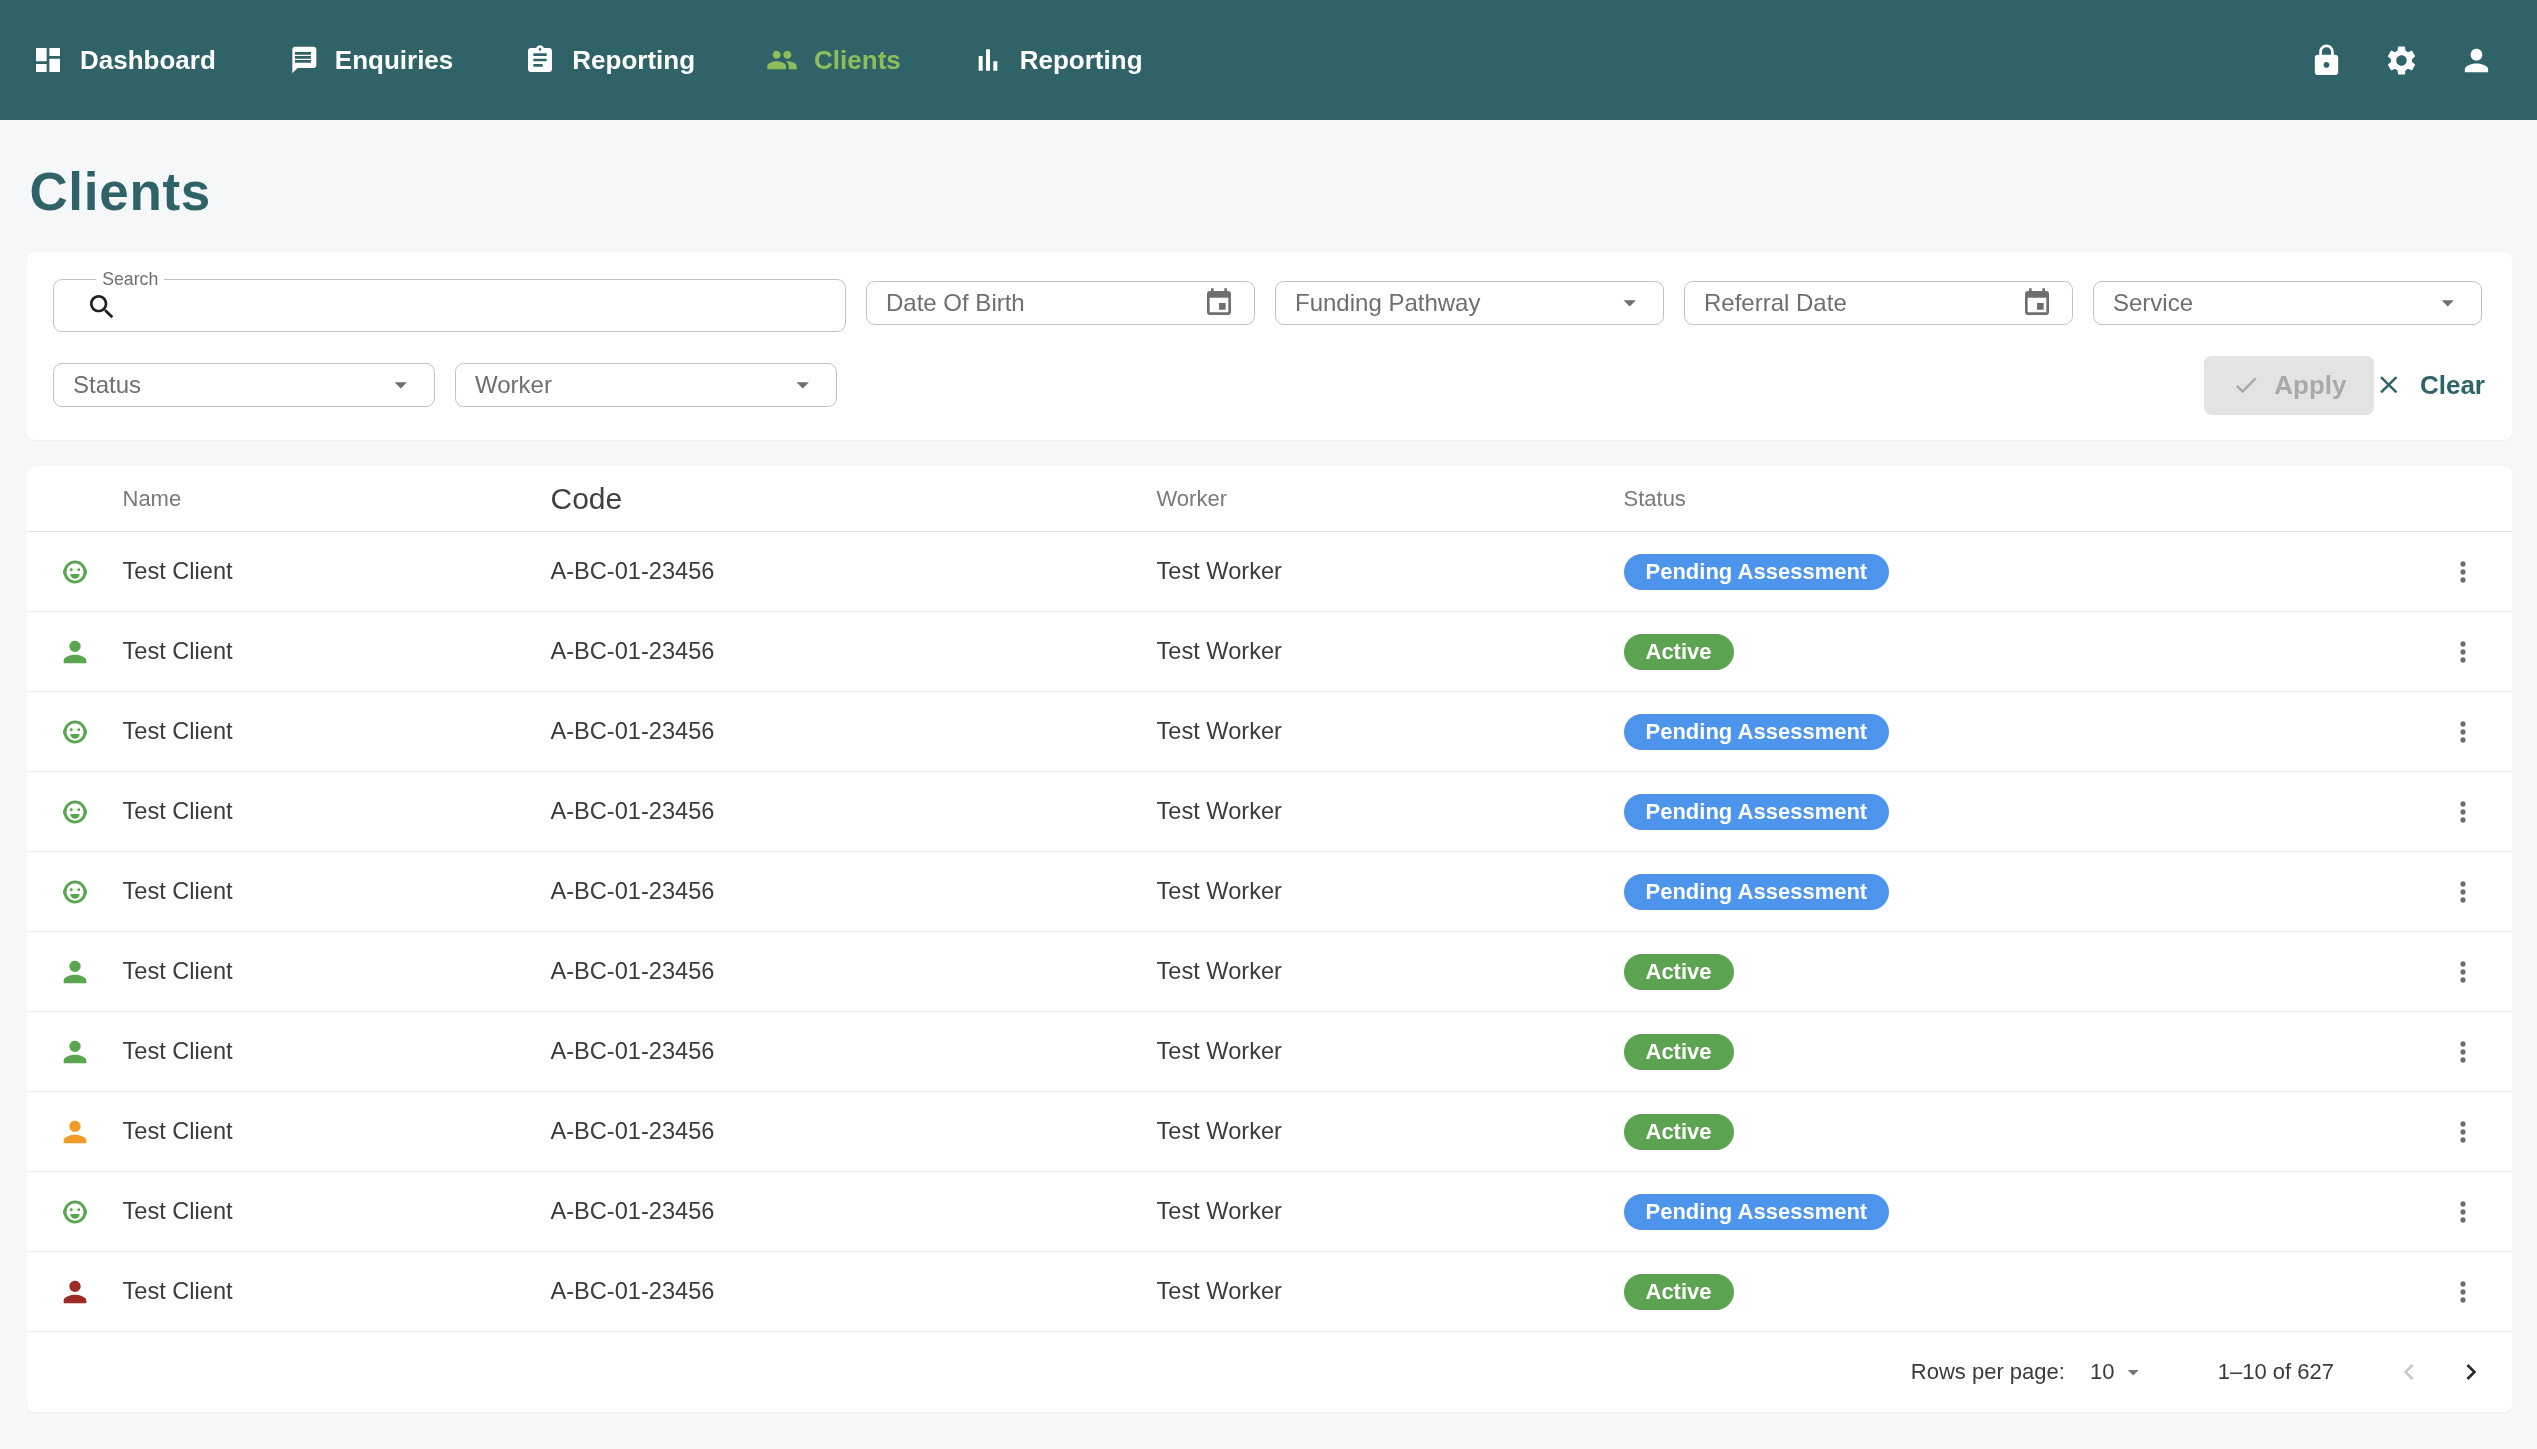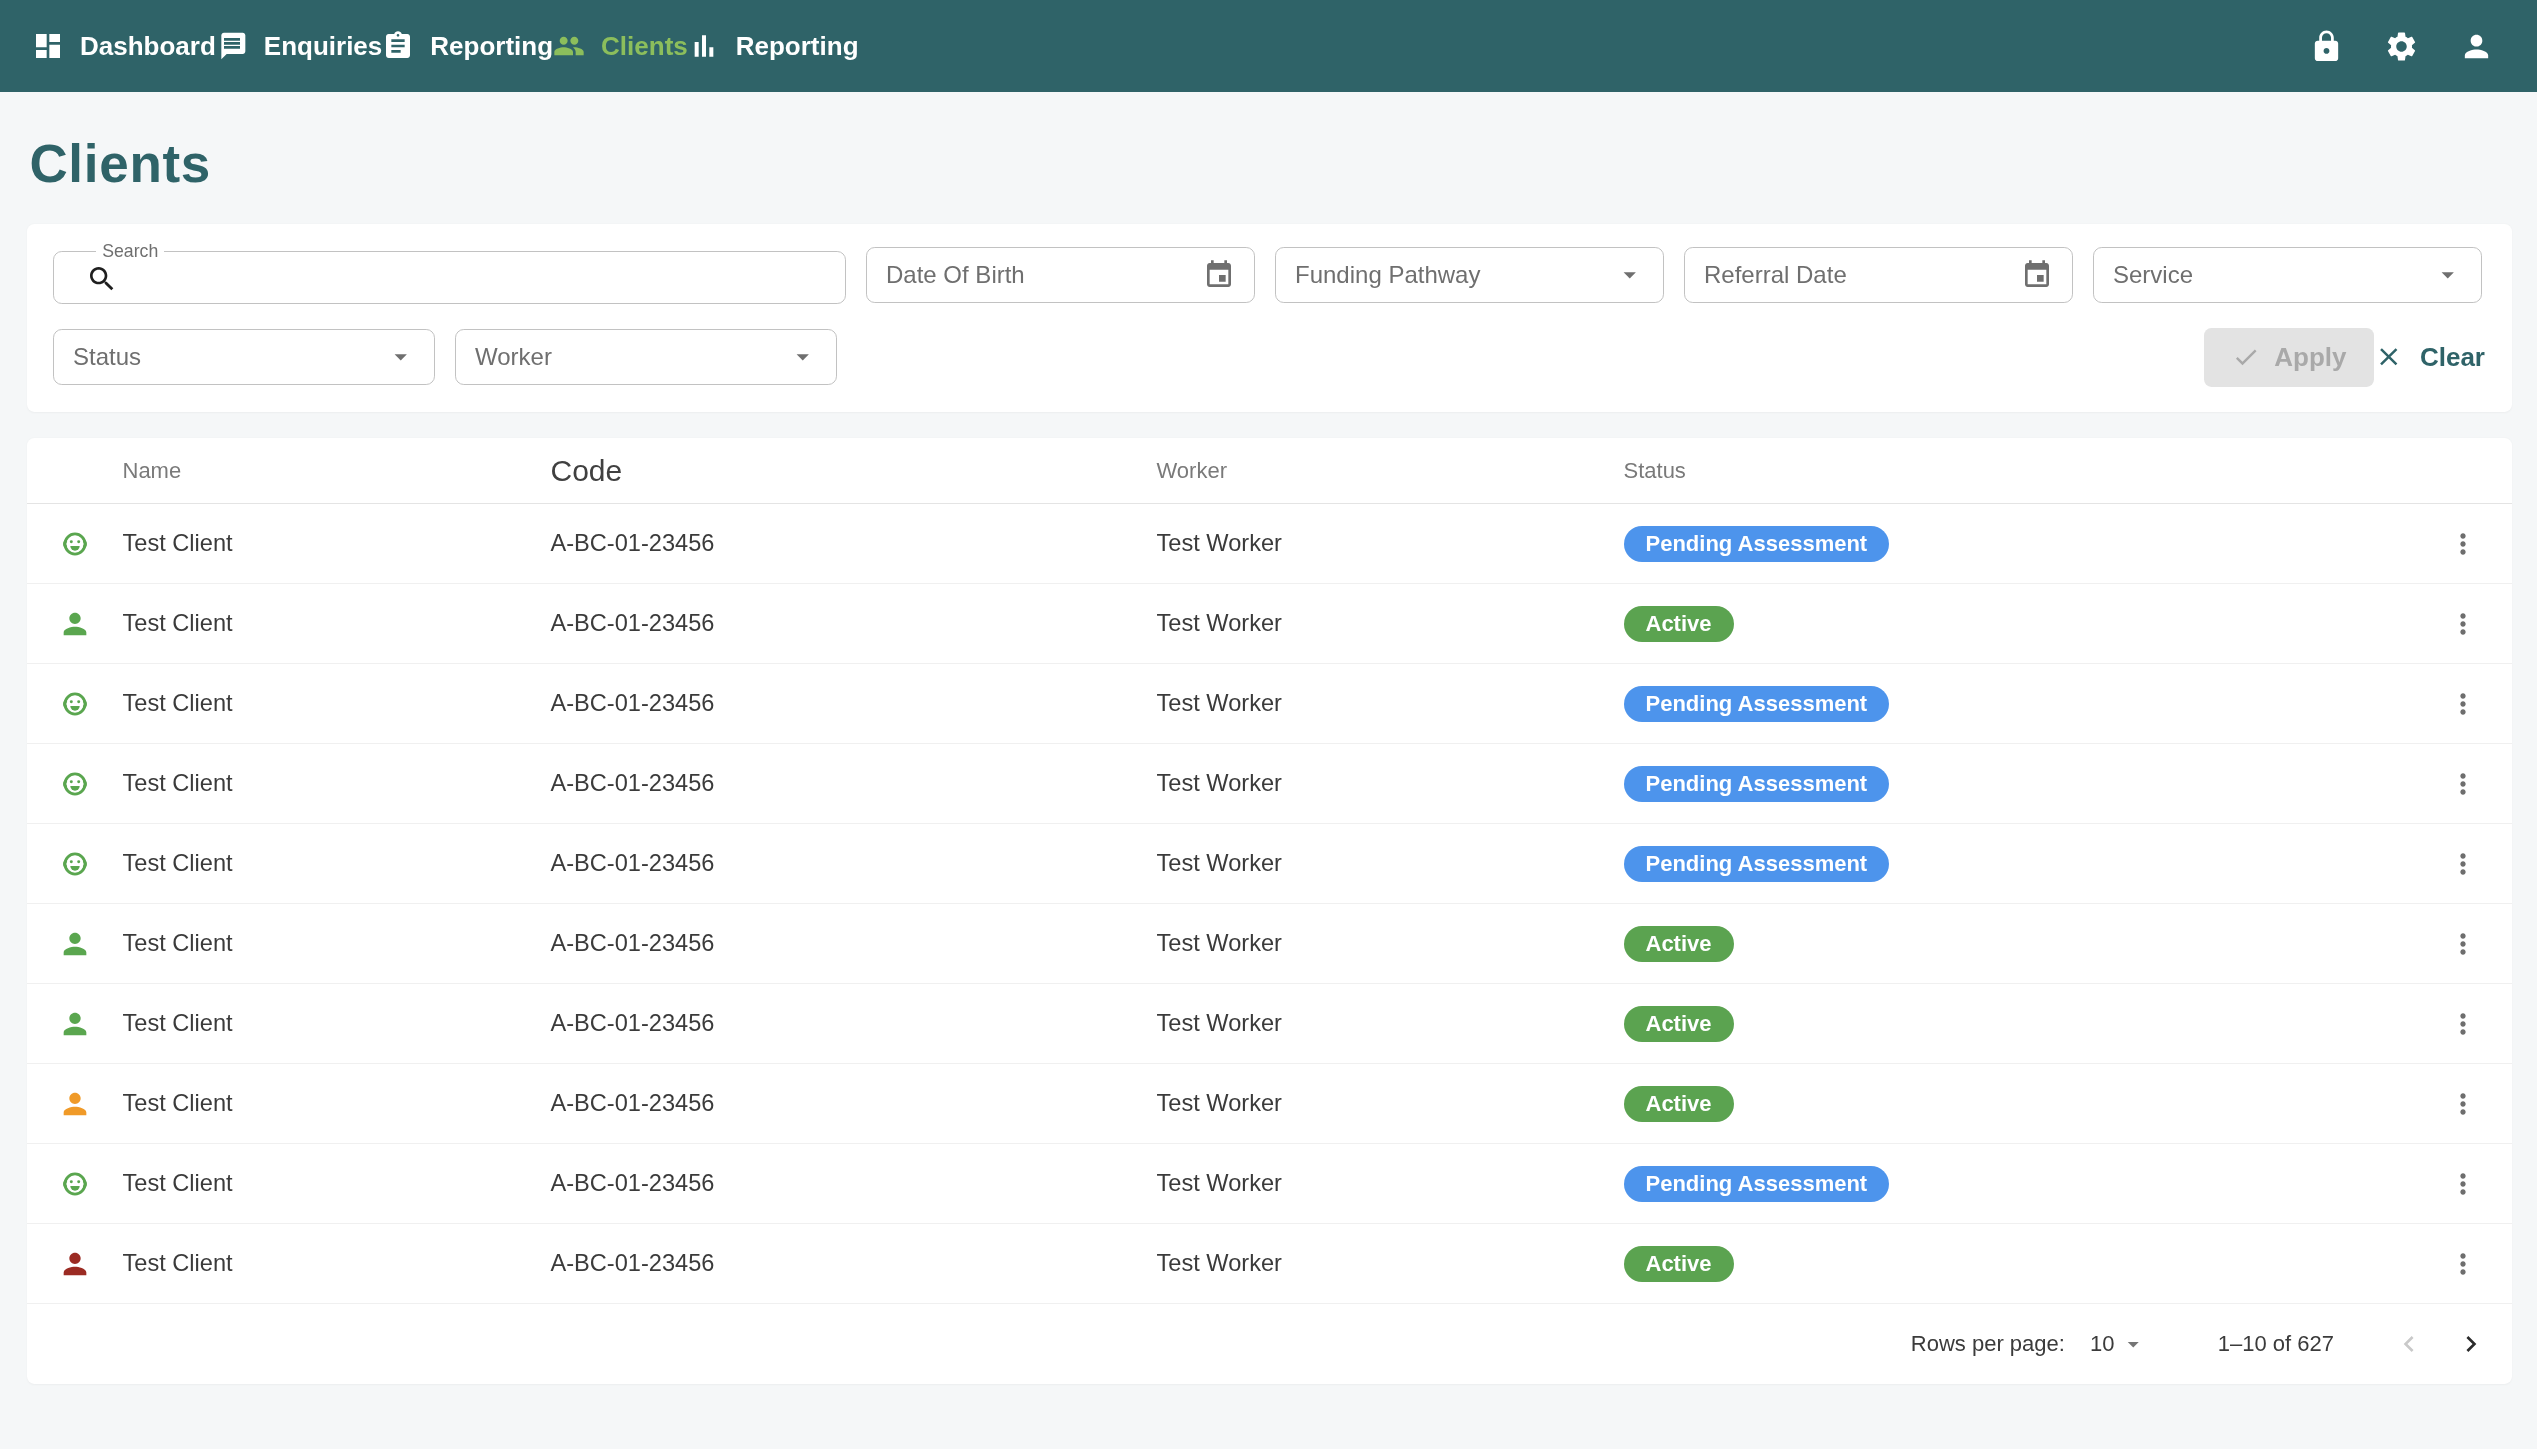"Dashboard" .navbar { gap: none -> 71px; height: 92px -> 120px }
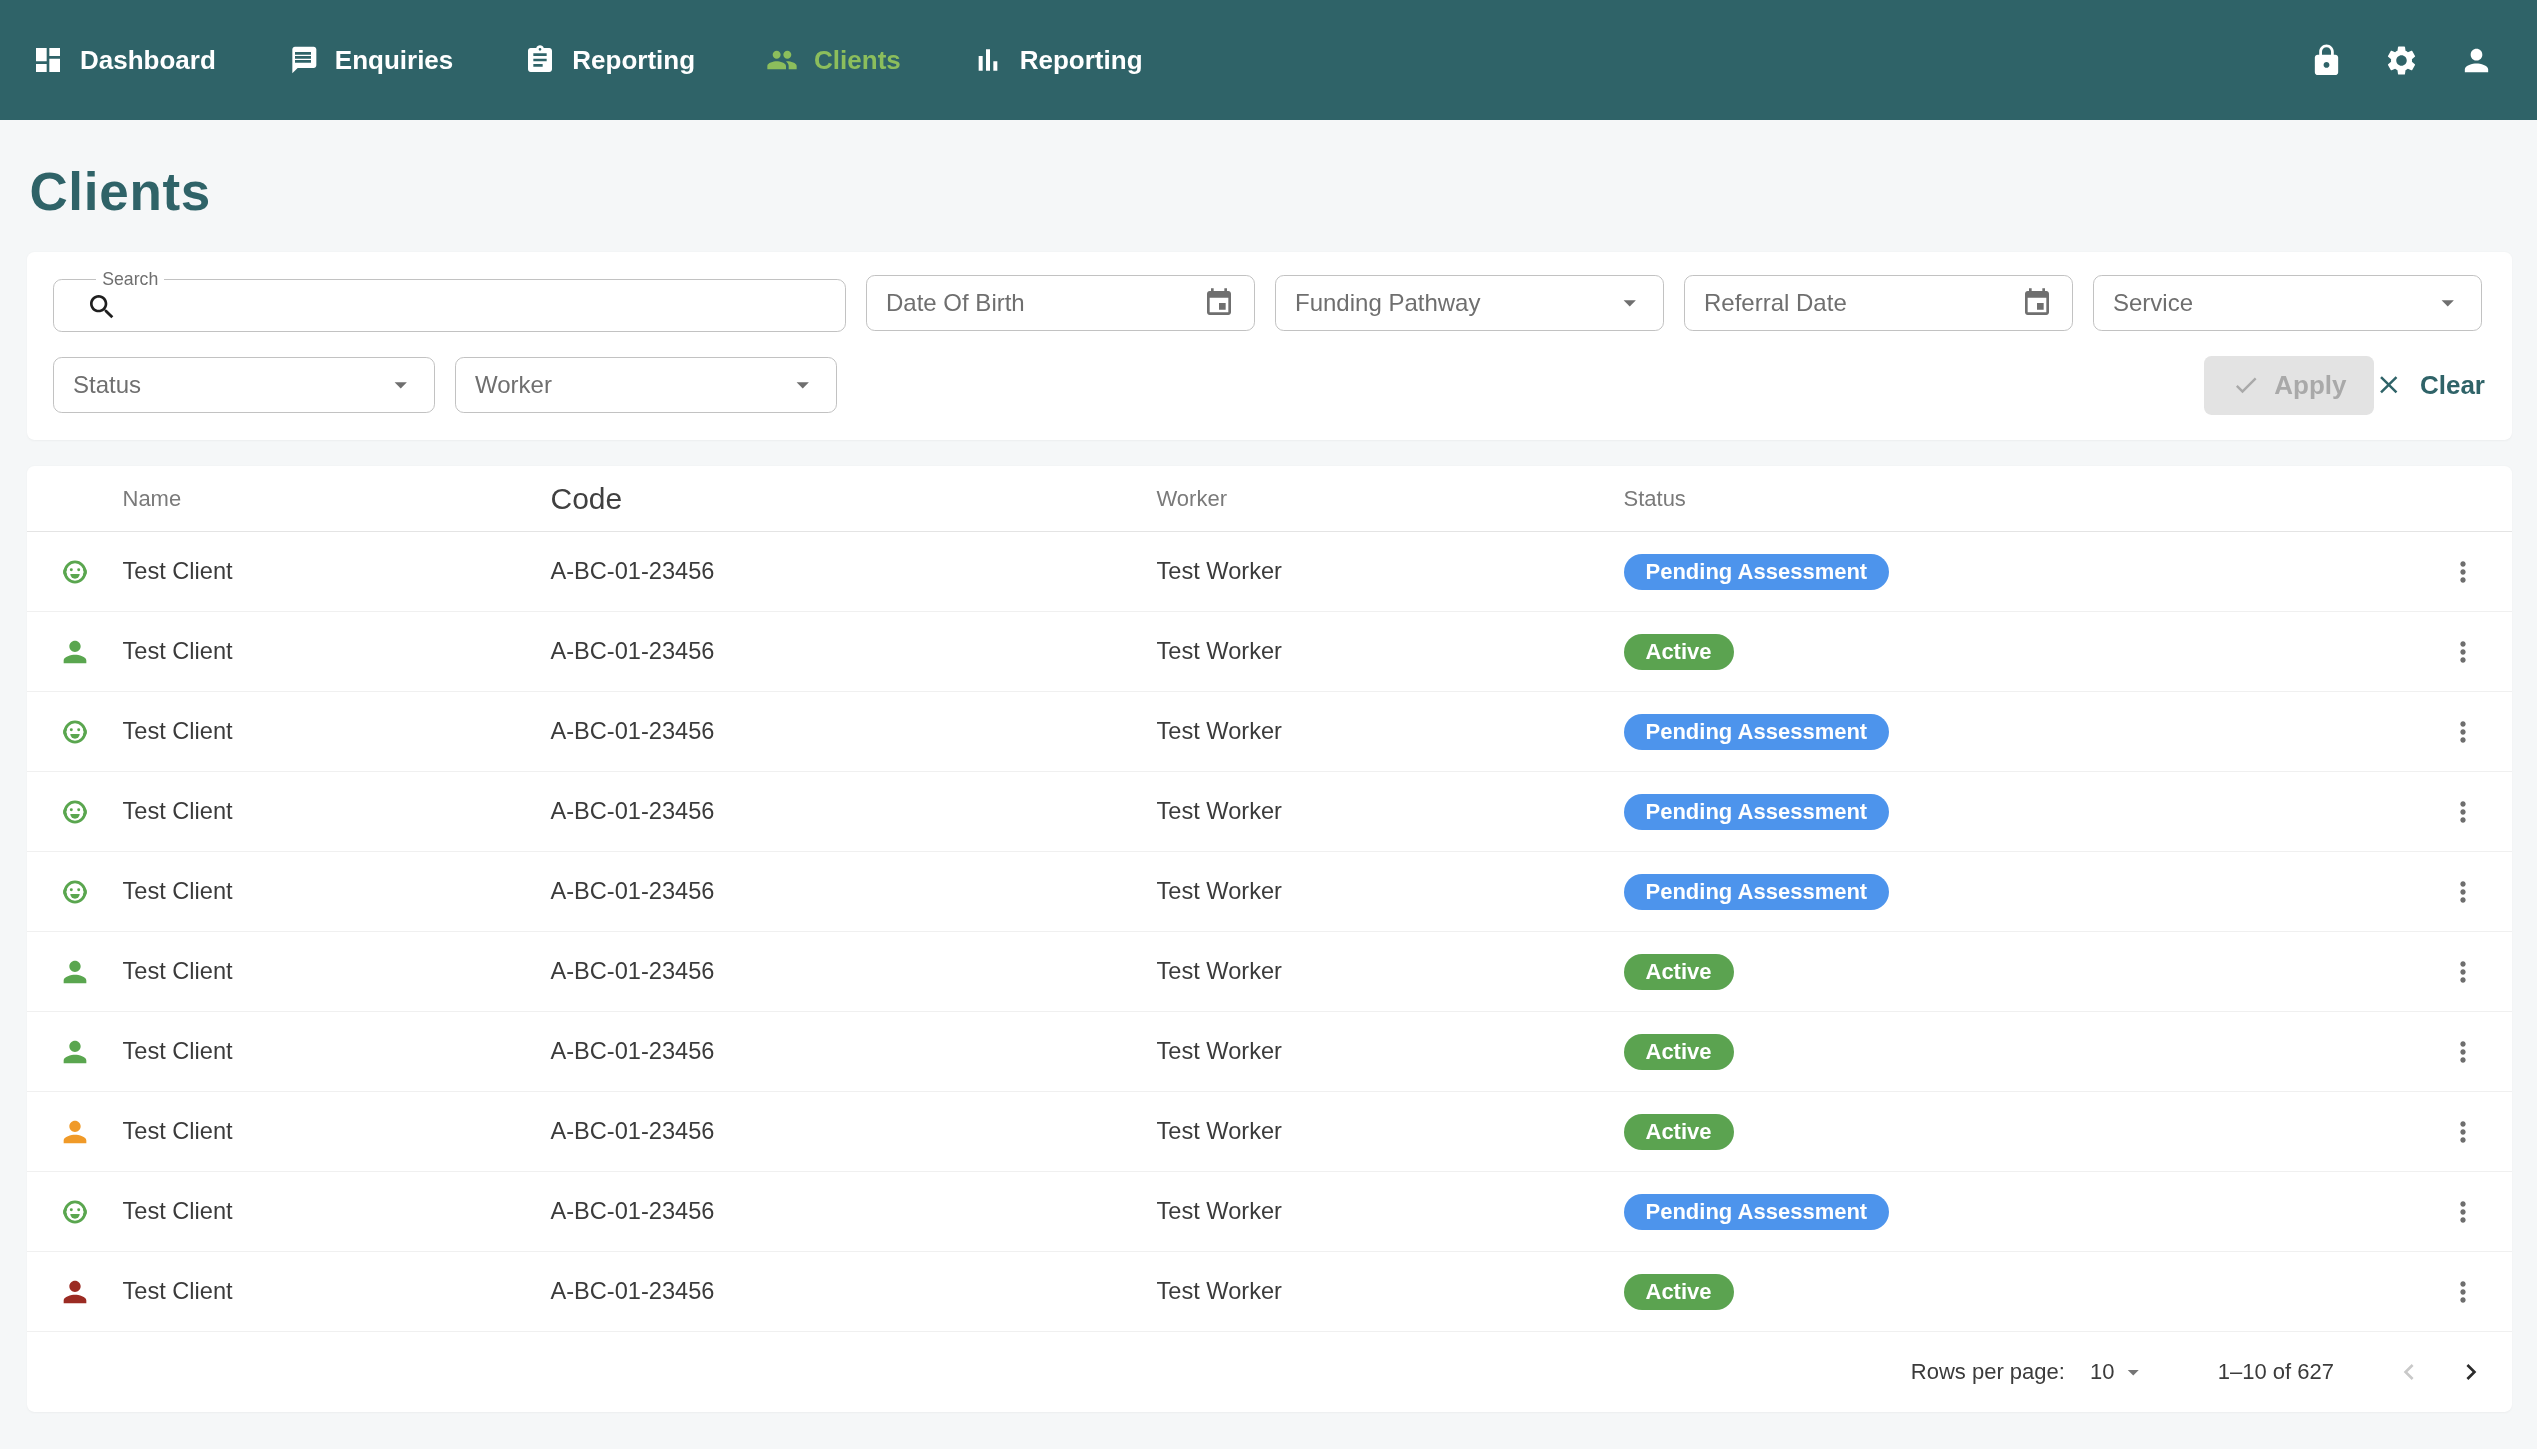"Date Of Birth" .field { height: 56px -> 44px }
